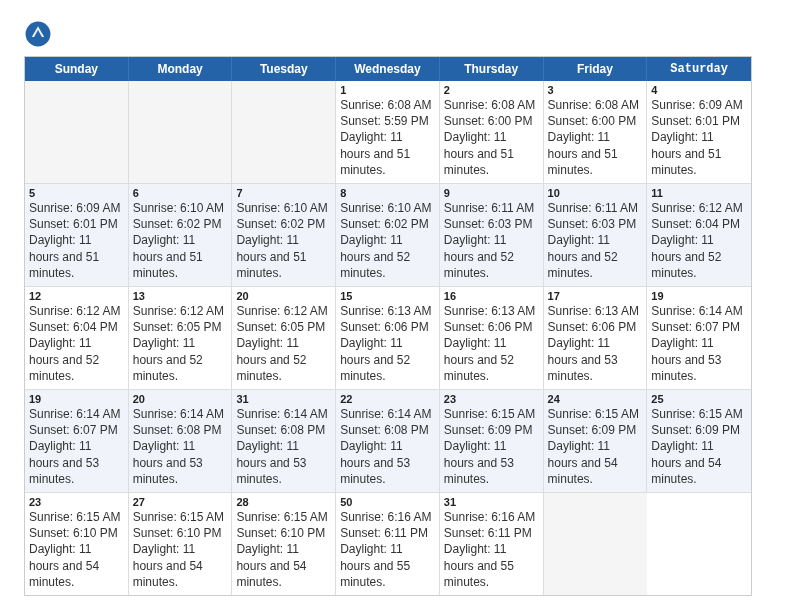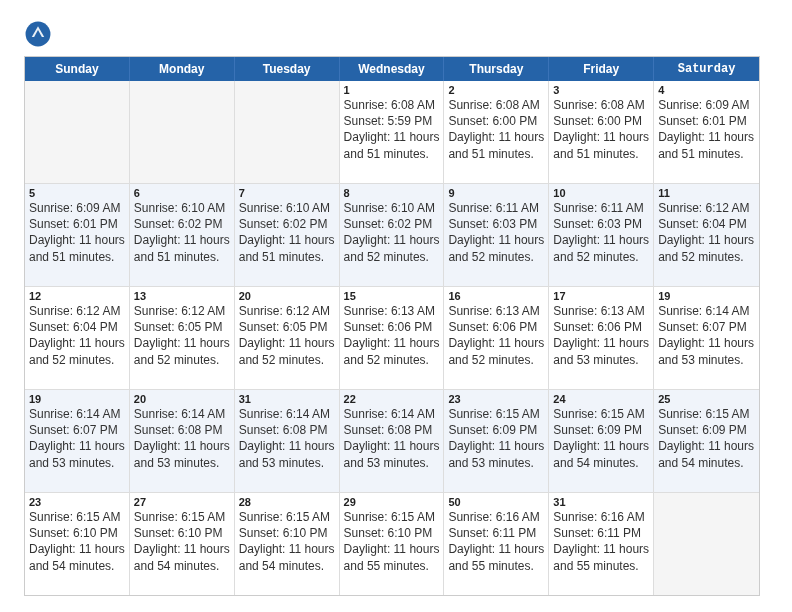"Sunday" .page { padding: 20px 32px 16px 24px -> 20px 40px 16px 24px }
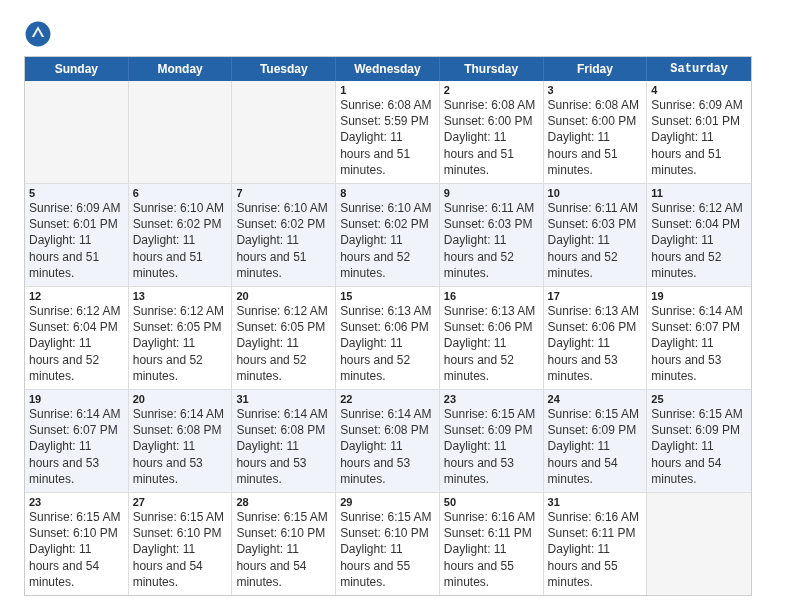"29" div.cal-cell { html: <div> <div>29</div> <div>Sunrise: 6:15 AM Sunset: 6:10 PM Daylight: 11 hours and 55 minutes.</div> </div> -> none }
